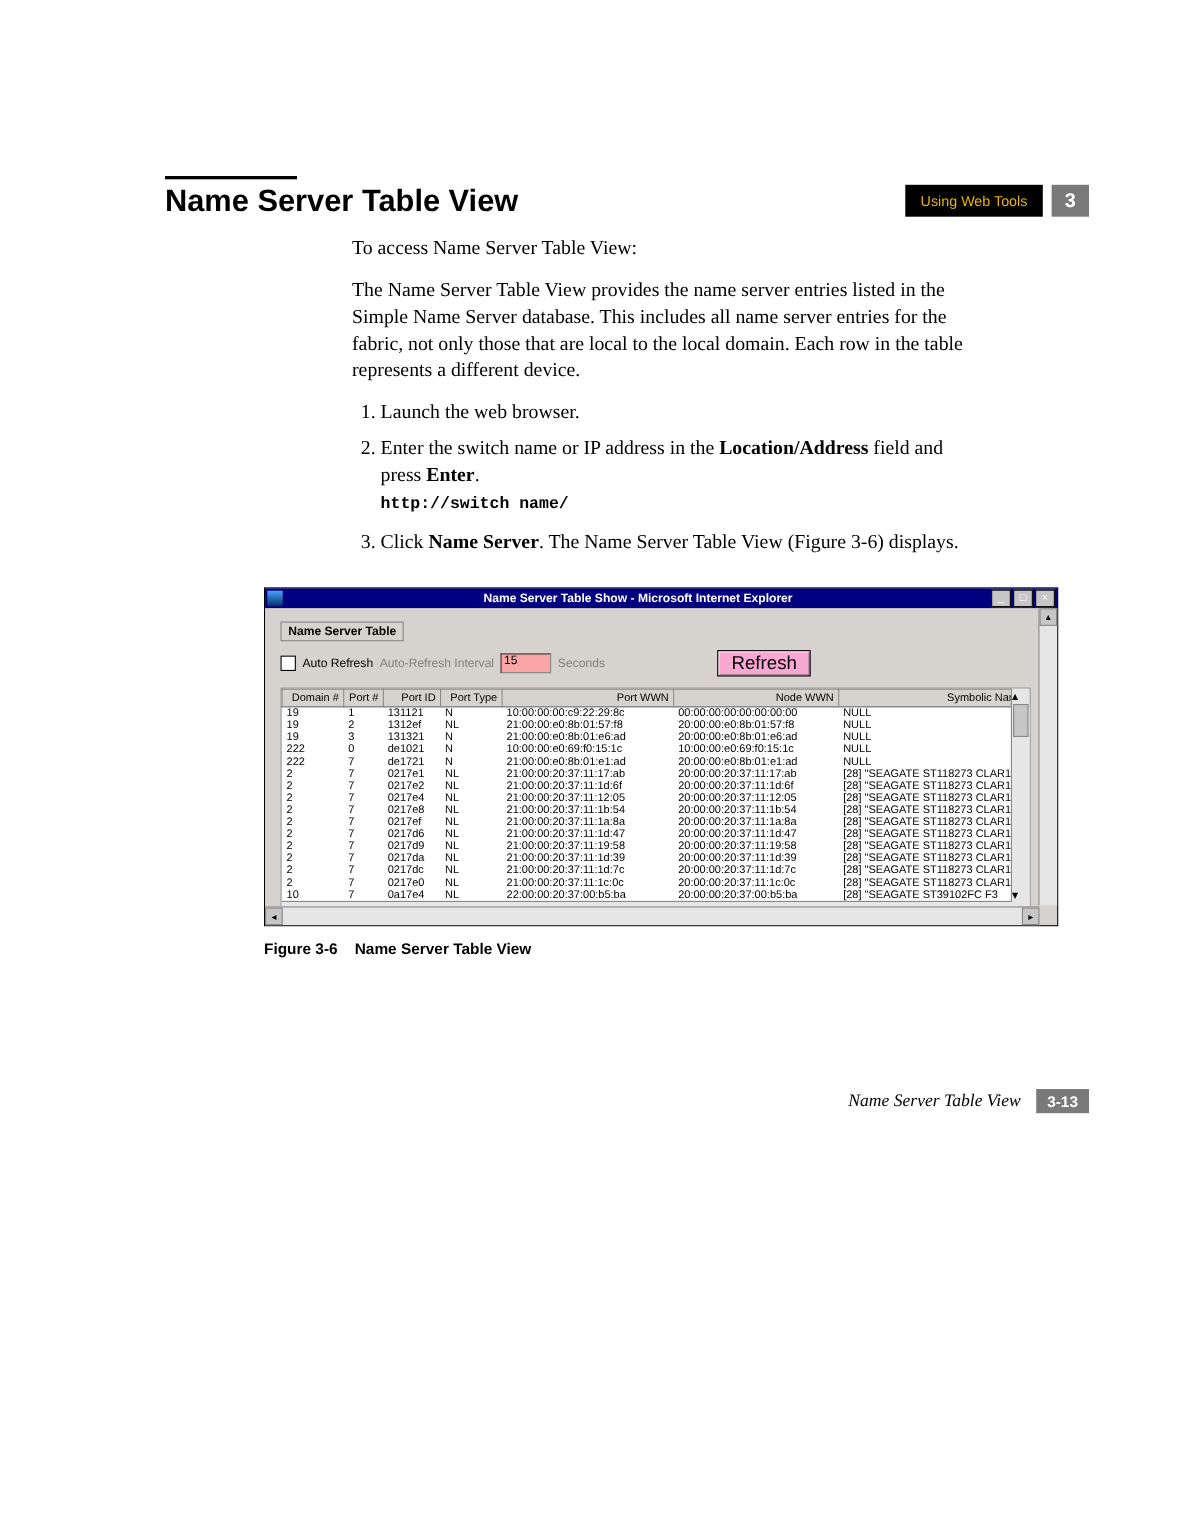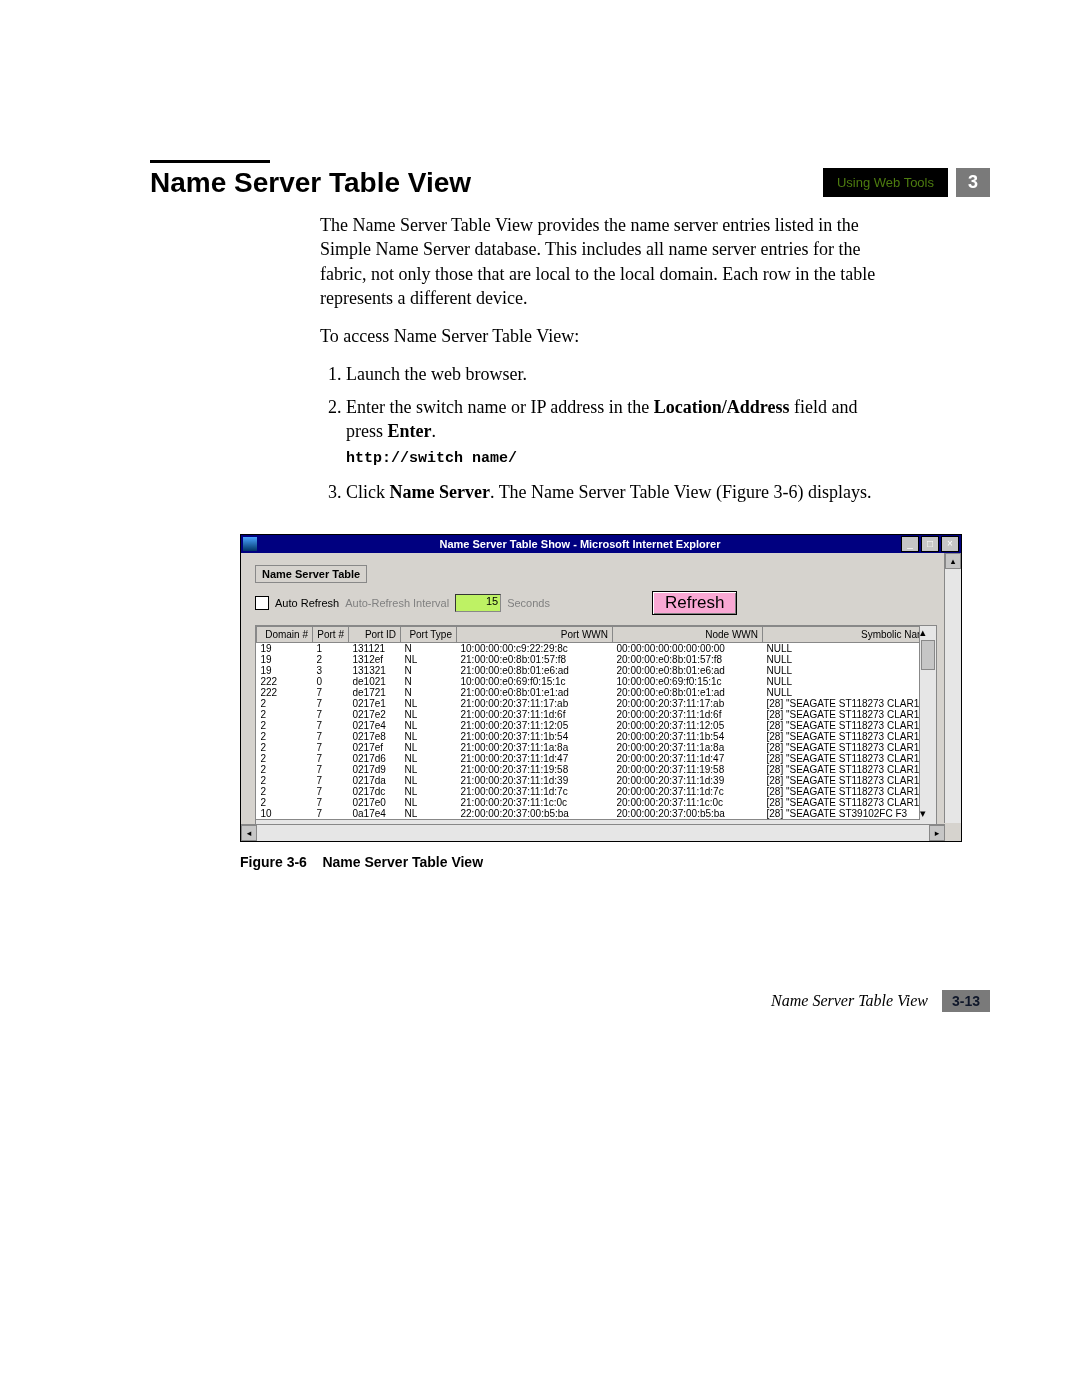"Using Web Tools" .header-band { color: #4d7c0f -> #eab308 }
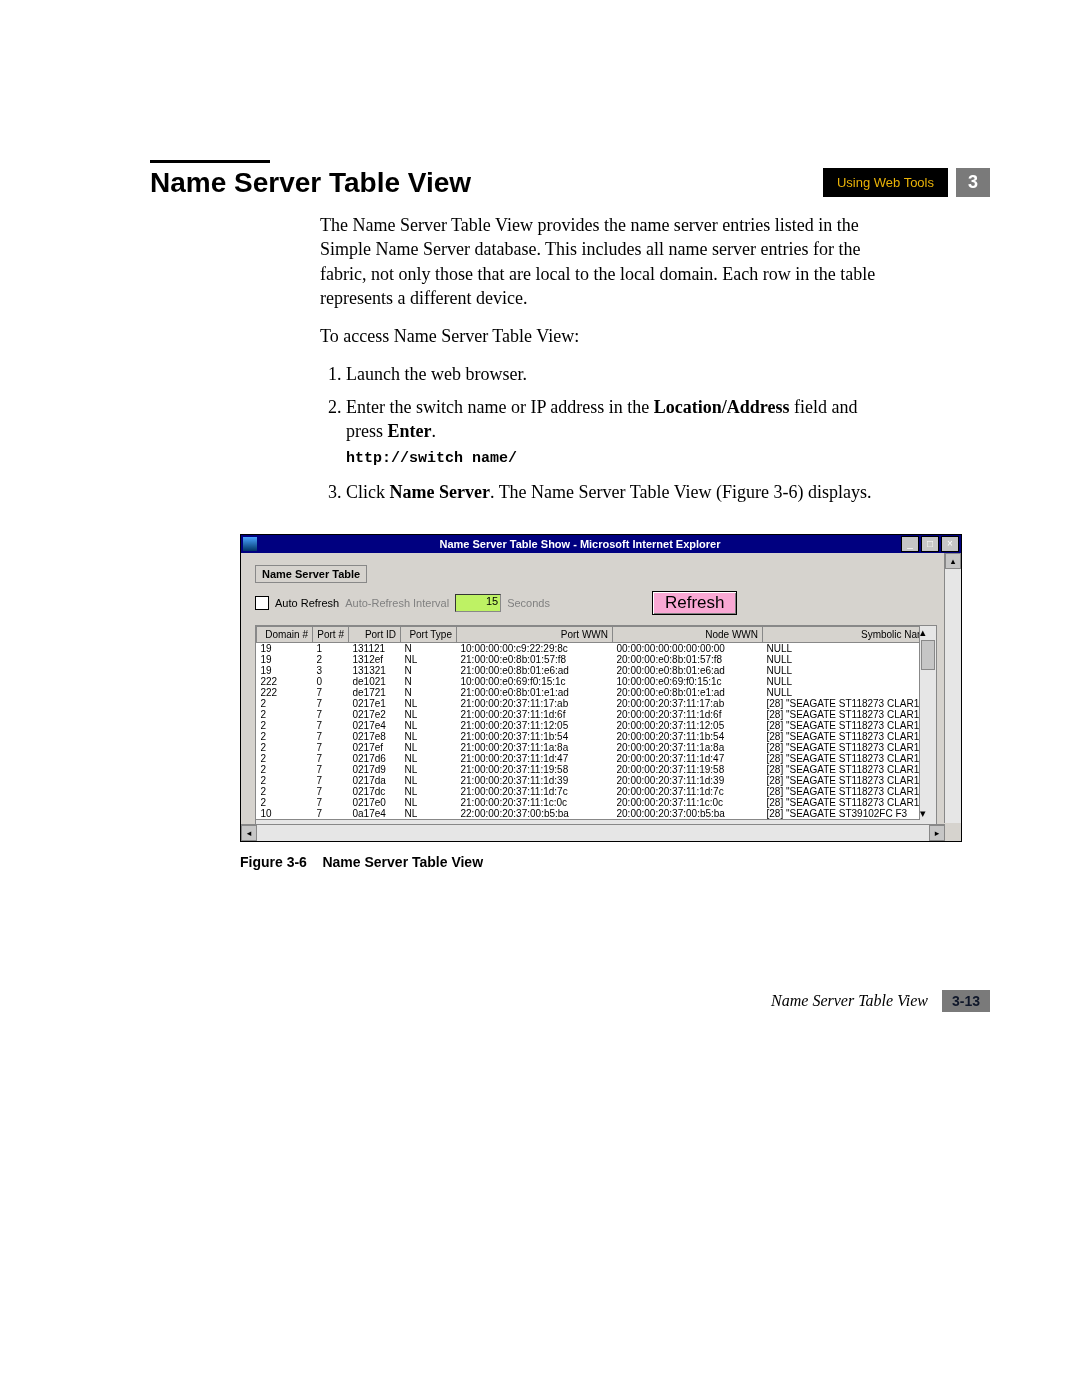"The Name Server Table View" p { order: before "To access Name Server Table" -> after "To access Name Server Table" }
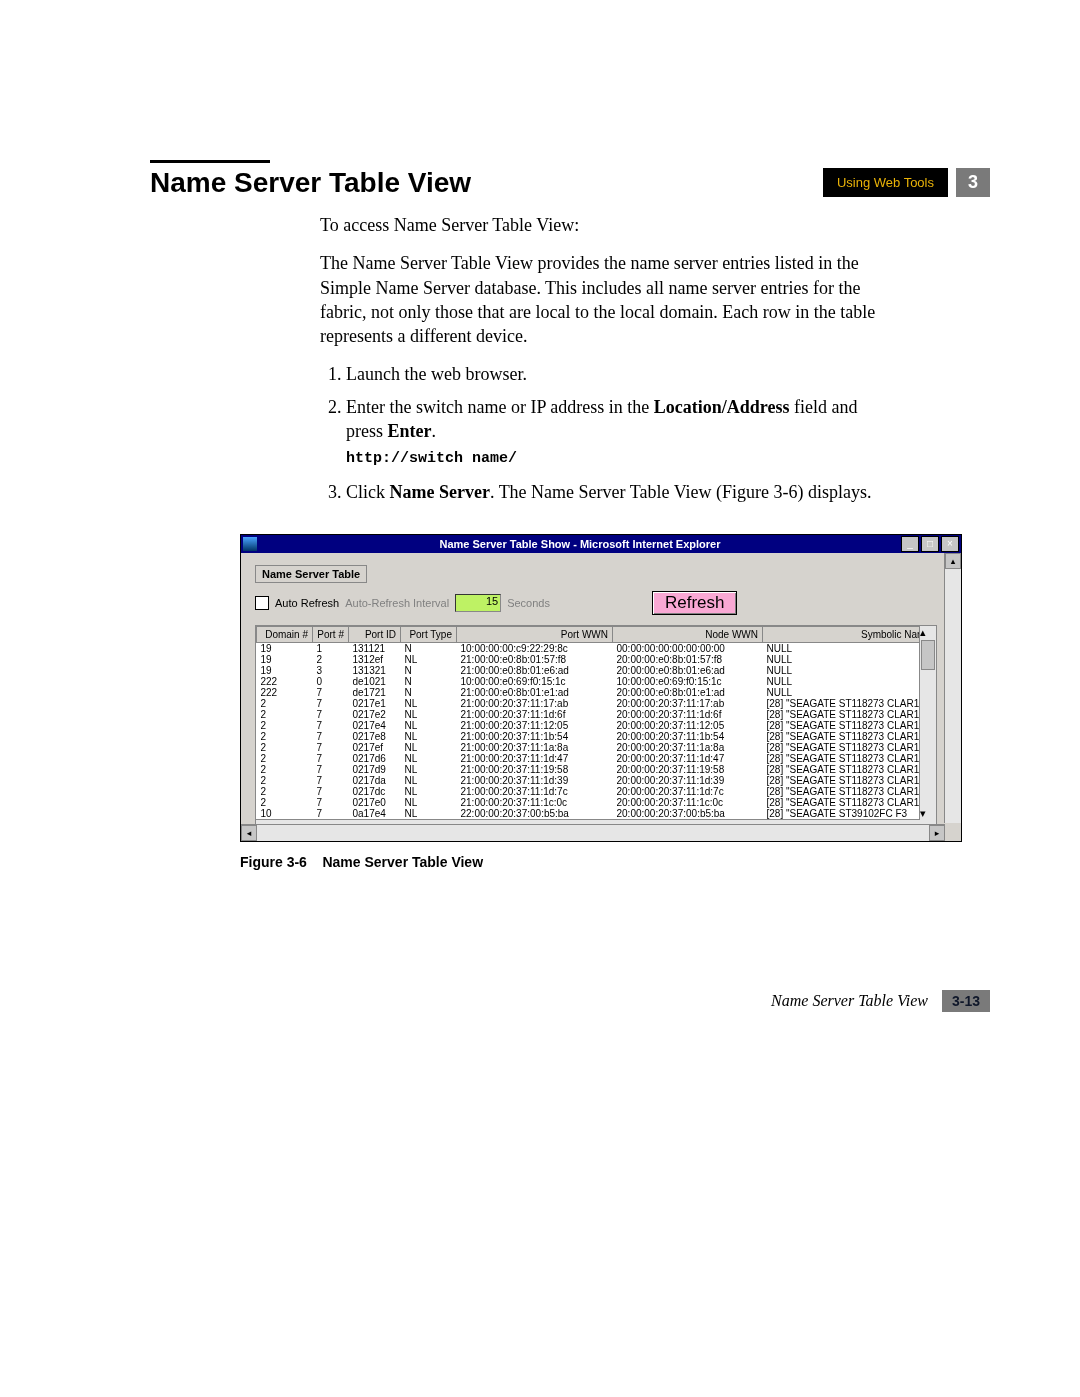"15" .num-input { background: #bef264 -> #fca5a5; text-align: right -> none }
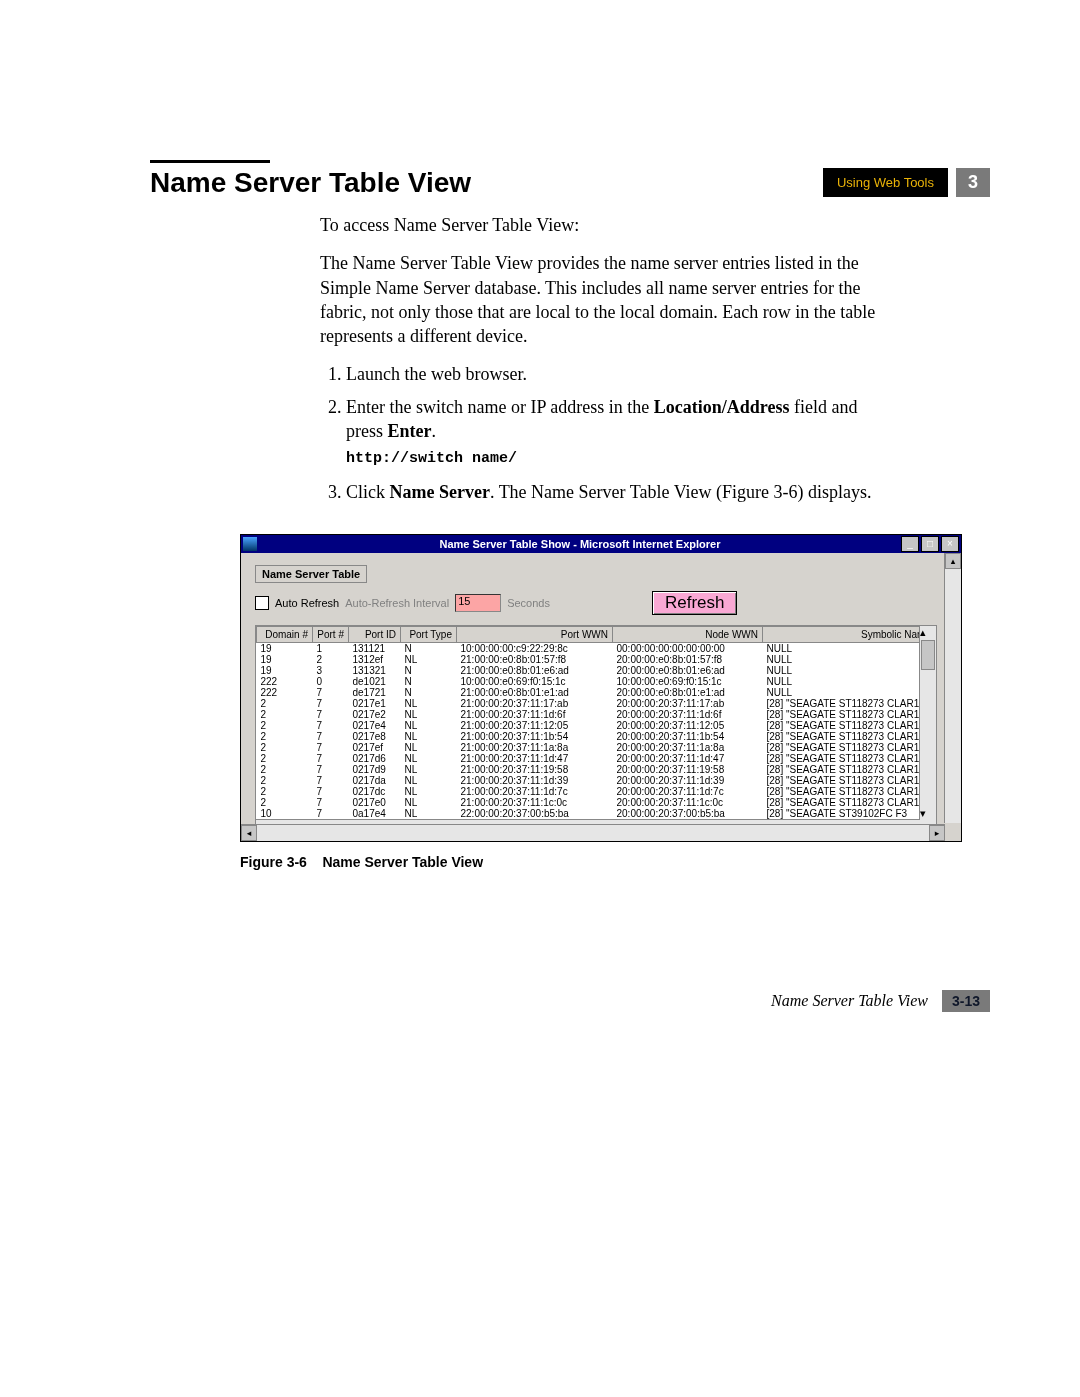"3-13" .footer .foot-page { color: #0f172a -> #ffffff }
